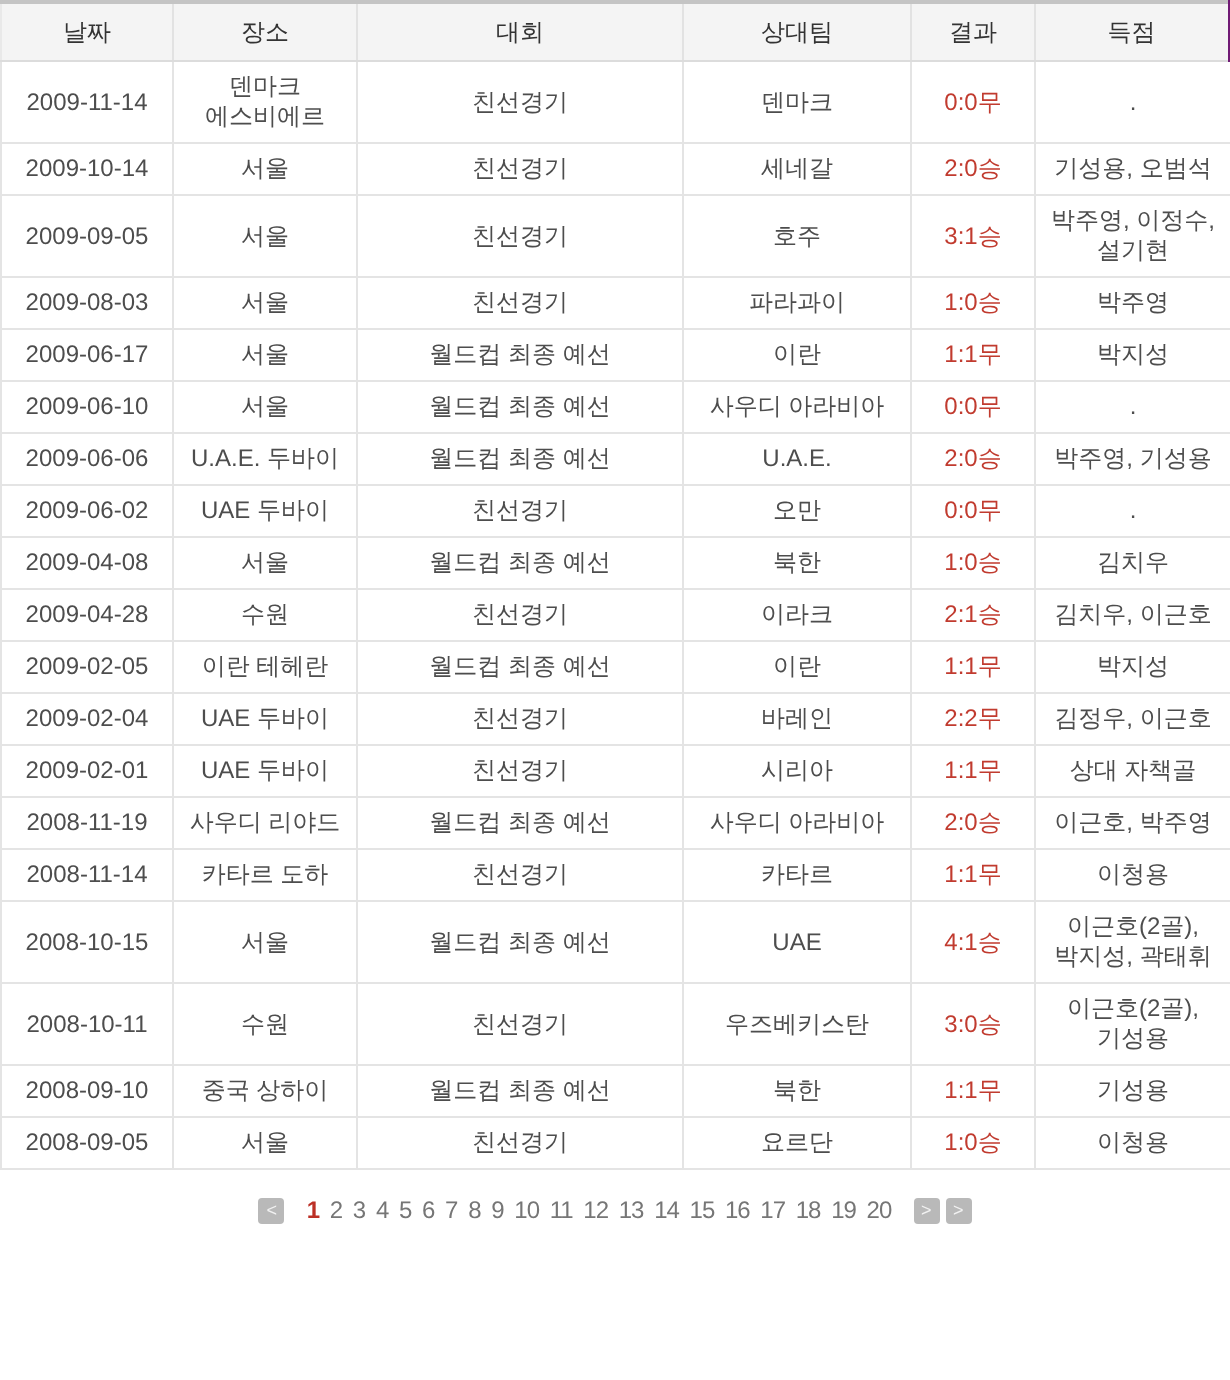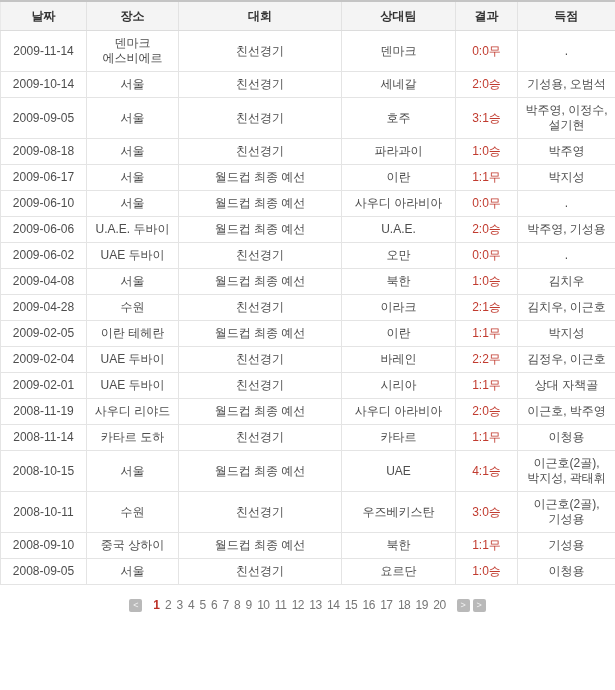"날짜" table.record th { font-weight: bold -> normal }
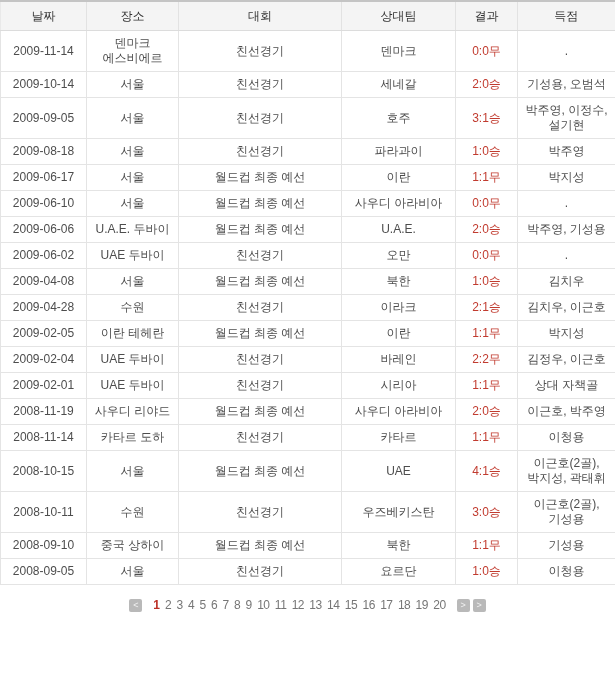"득점" table.record th:last-child { border-right: 2px solid #701a75 -> 4px solid #701a75 }
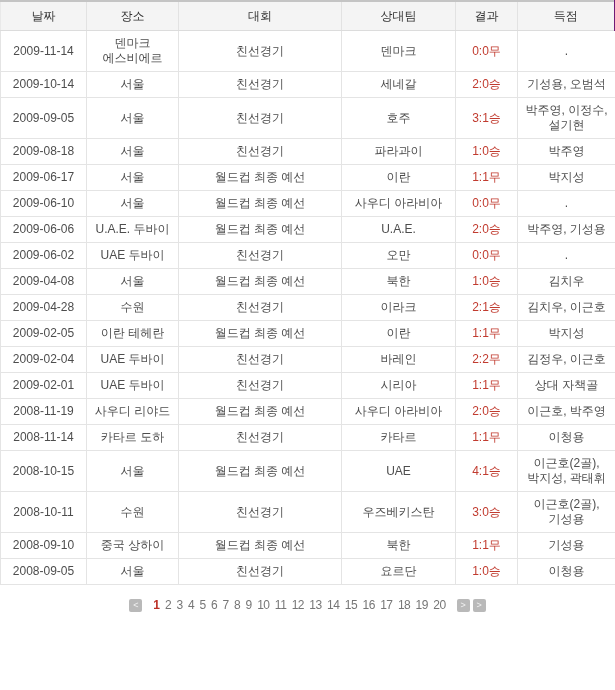"2009-08-18" td { text: 2009-08-18 -> 2009-08-03 }
